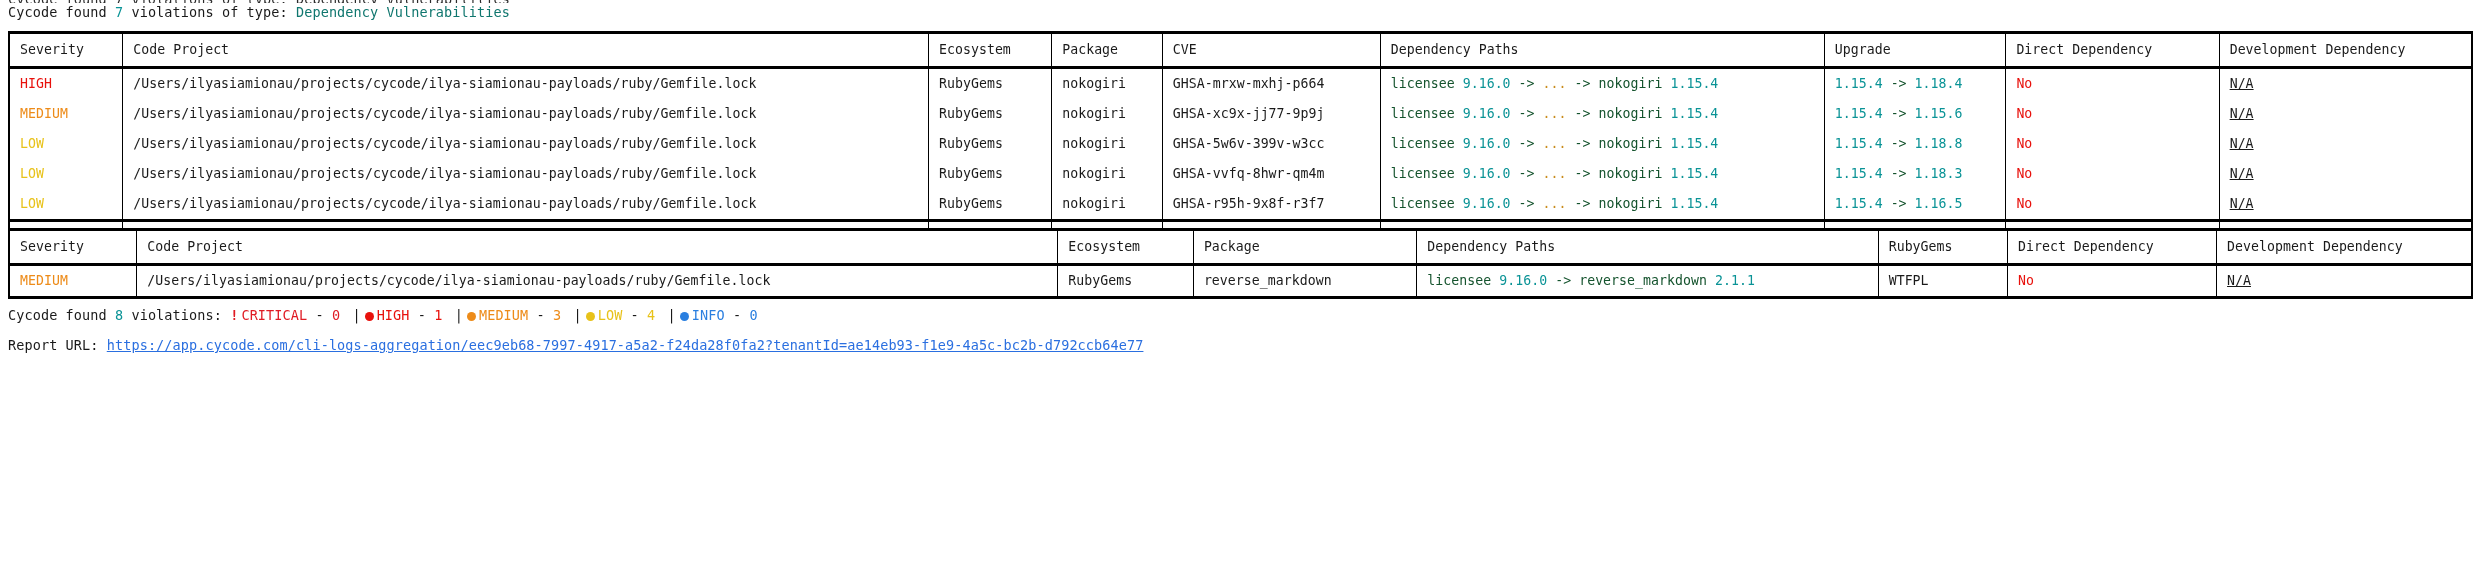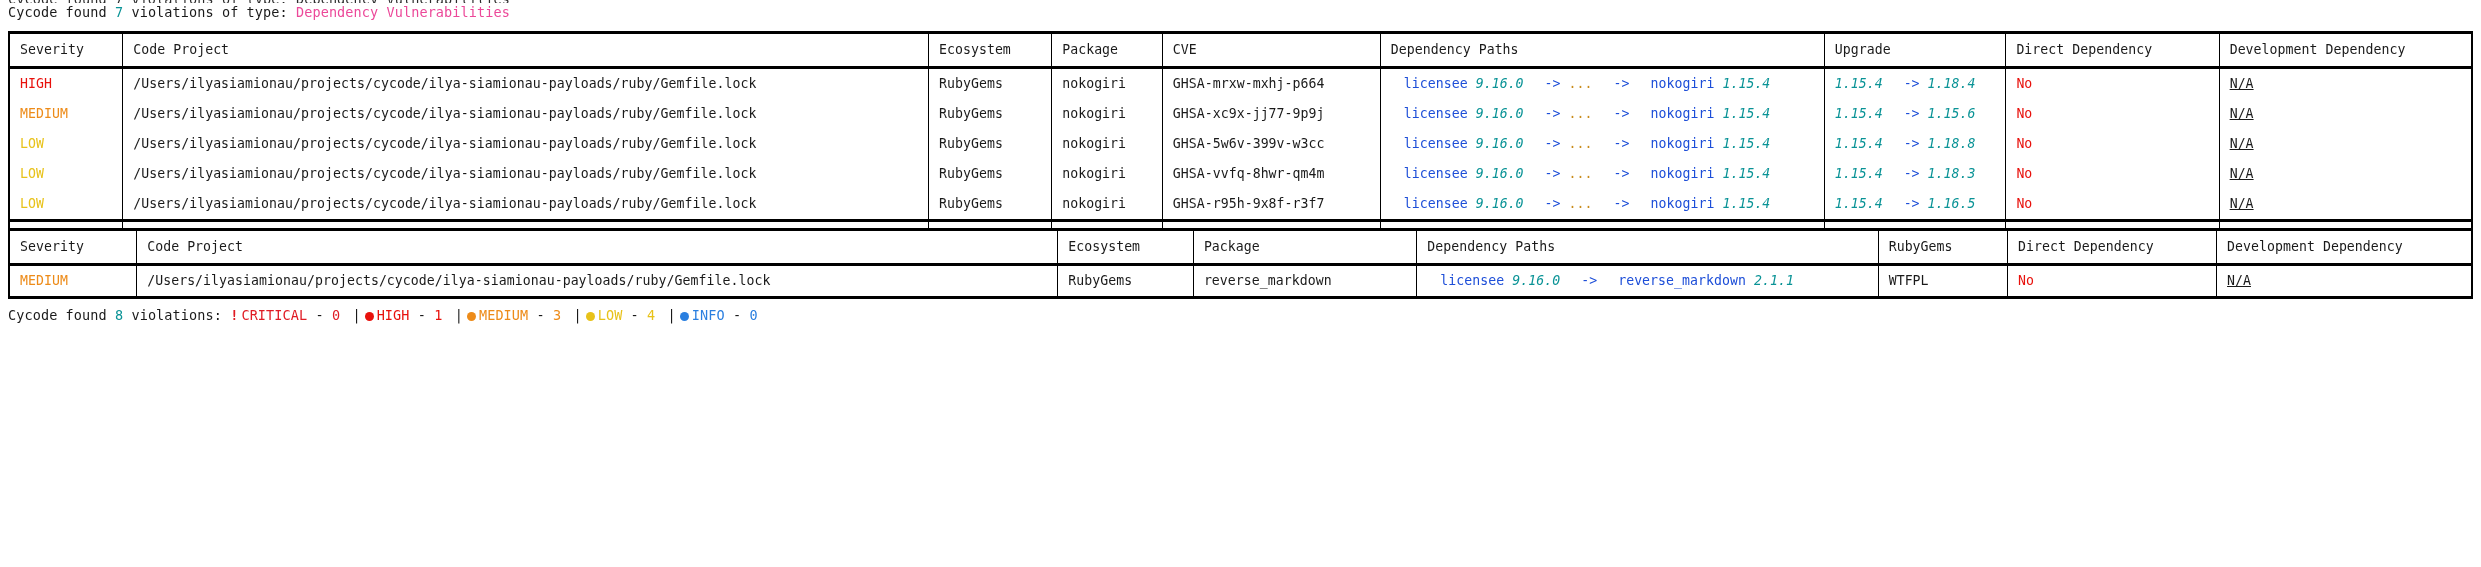"Dependency Vulnerabilities" .type-name { color: #ec4899 -> #0f766e }
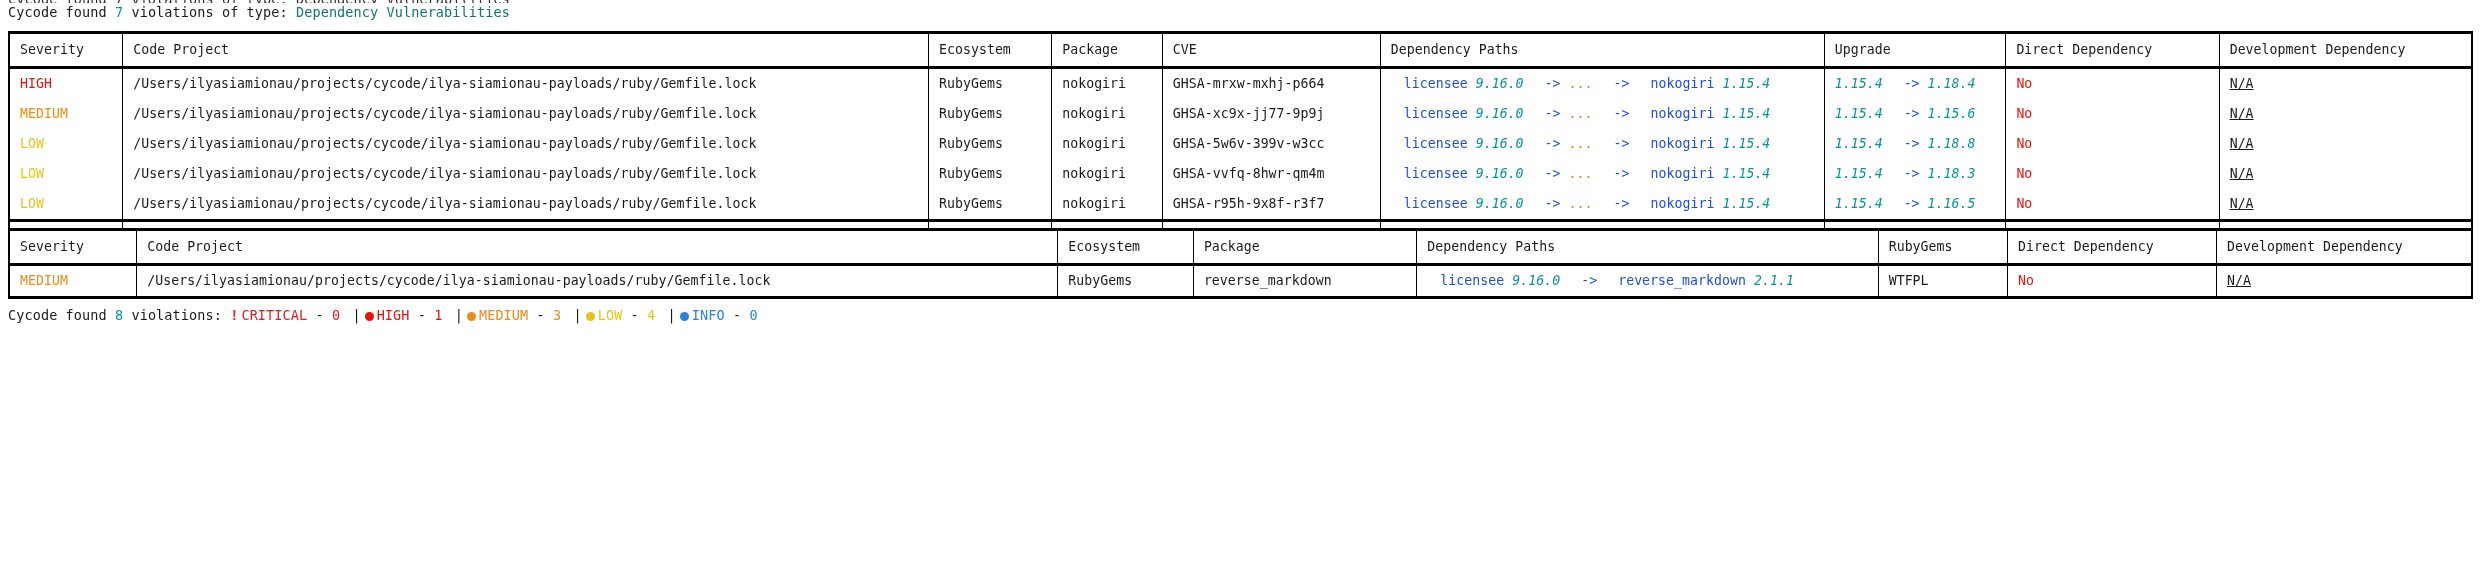"licensee" .plain { color: #1d4ed8 -> #14532d; margin-left: 13px -> none }
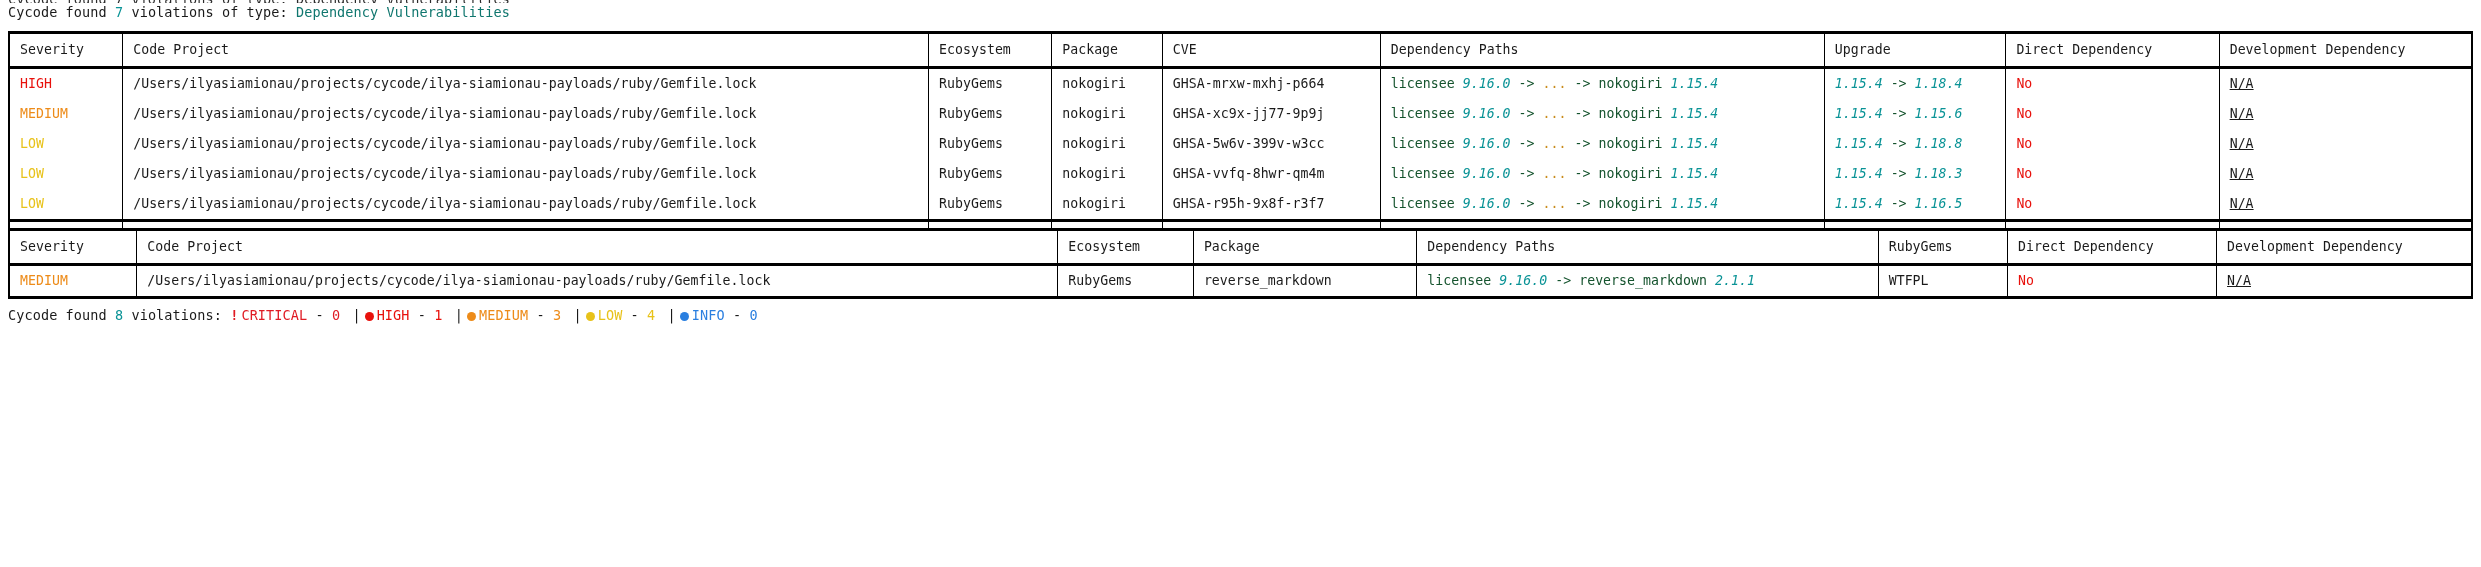"9.16.0" .ver { font-style: italic -> none }
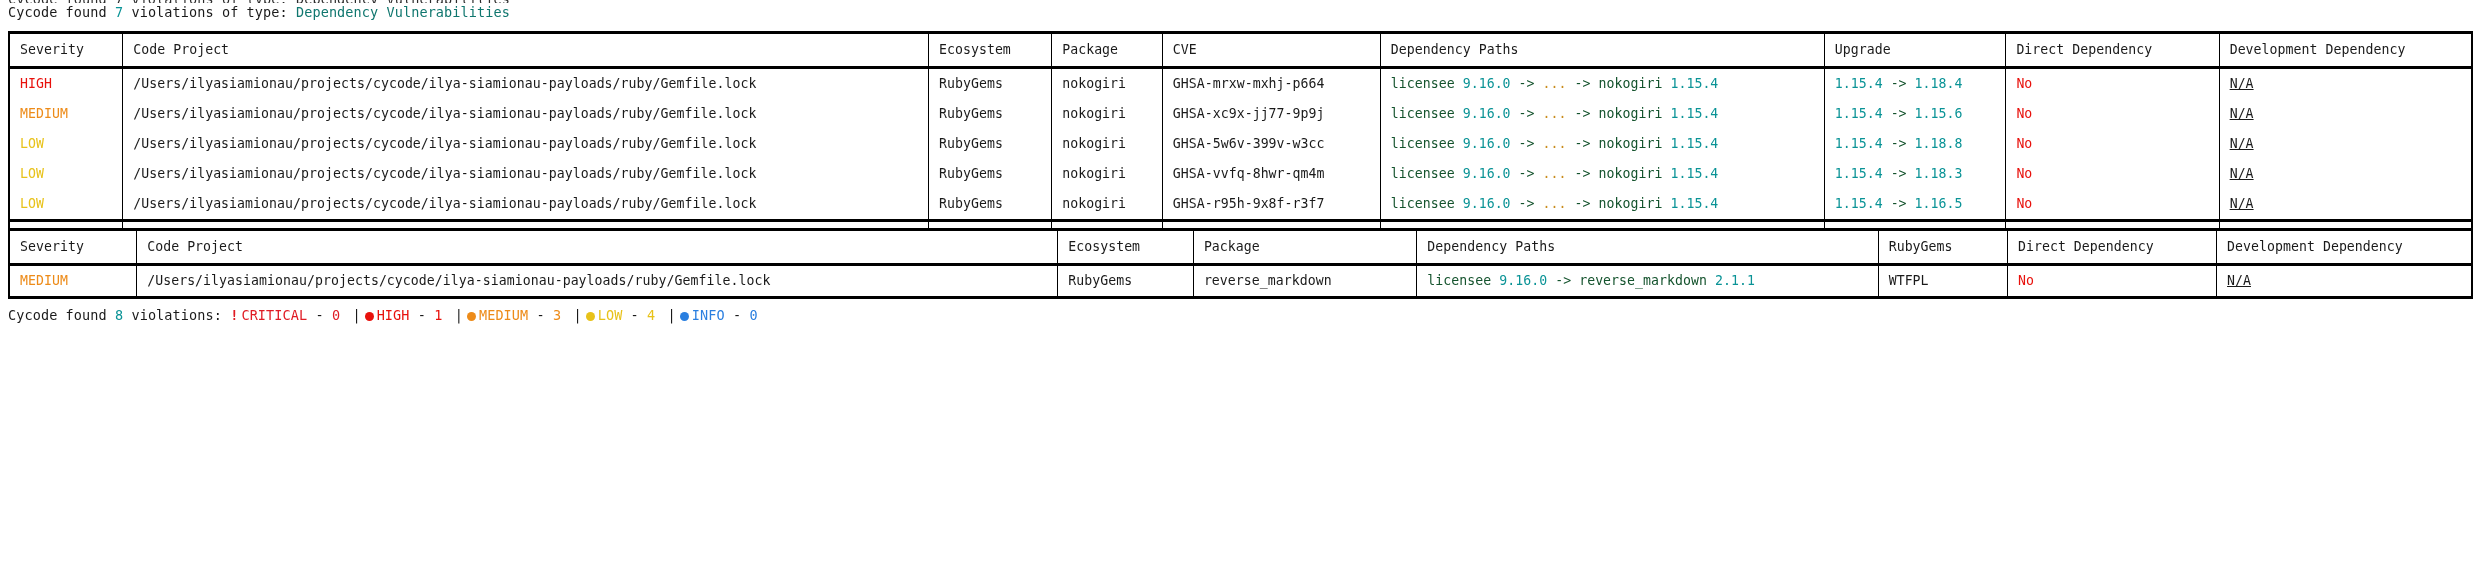"Report URL:" div.report { html: none -> <div> <span>Report URL:</span> <a>https://app.cycode.com/cli-logs-aggregation/eec9eb68-7997-4917-a5a2-f24da28f0fa2?tenantId=ae14eb93-f1e9-4a5c-bc2b-d792ccb64e77</a> </div> }
